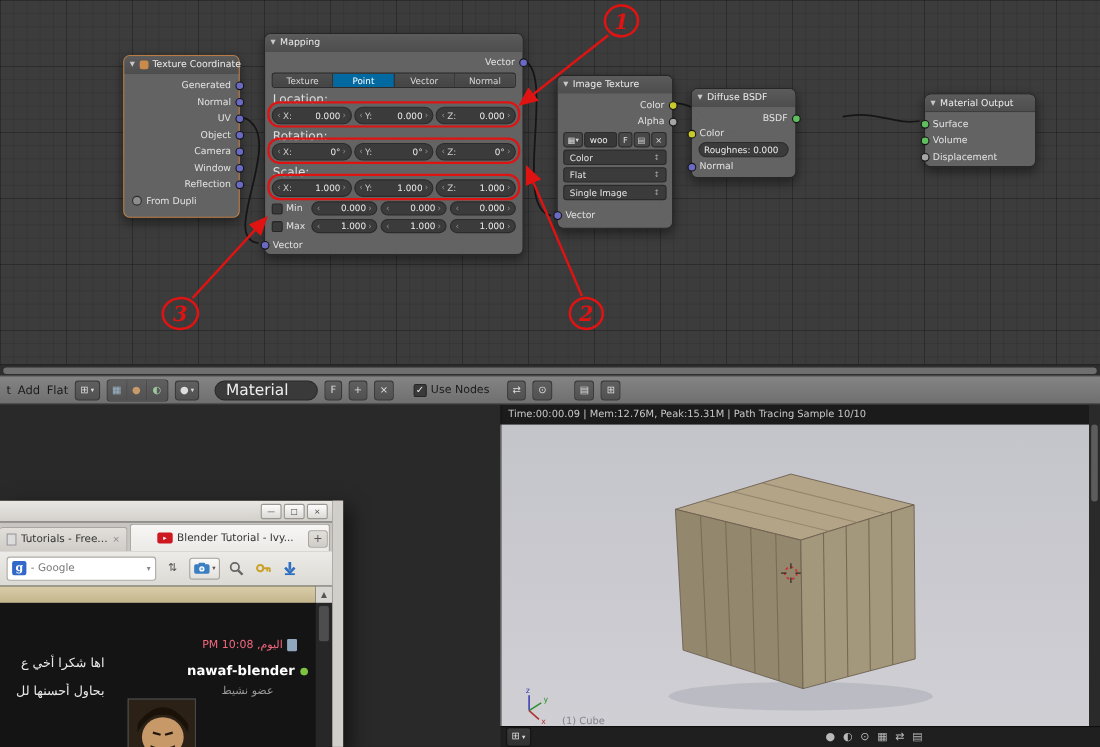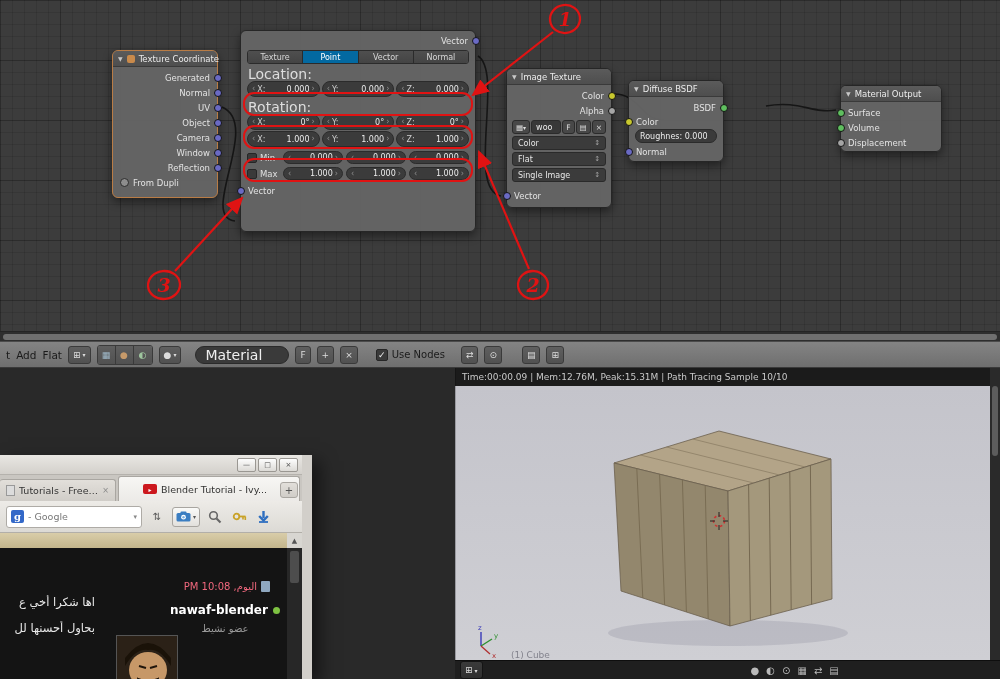"Mapping" div.nhead { html: none -> <div> <span>▼</span> <span>Mapping</span> </div> }
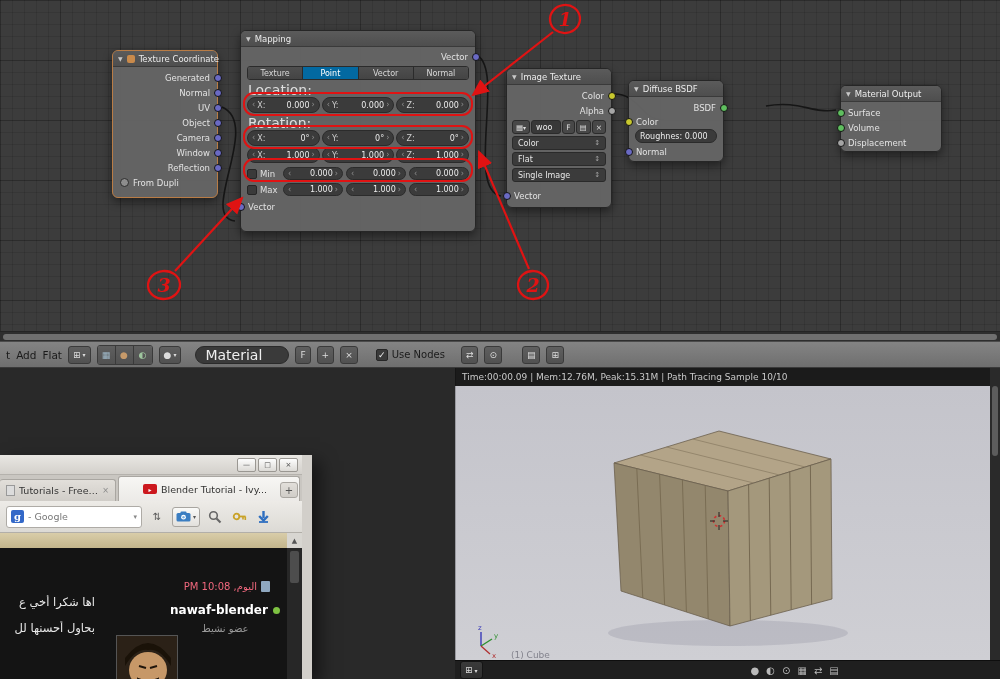"Location:" .nlab { font-size: 14px -> 11px }
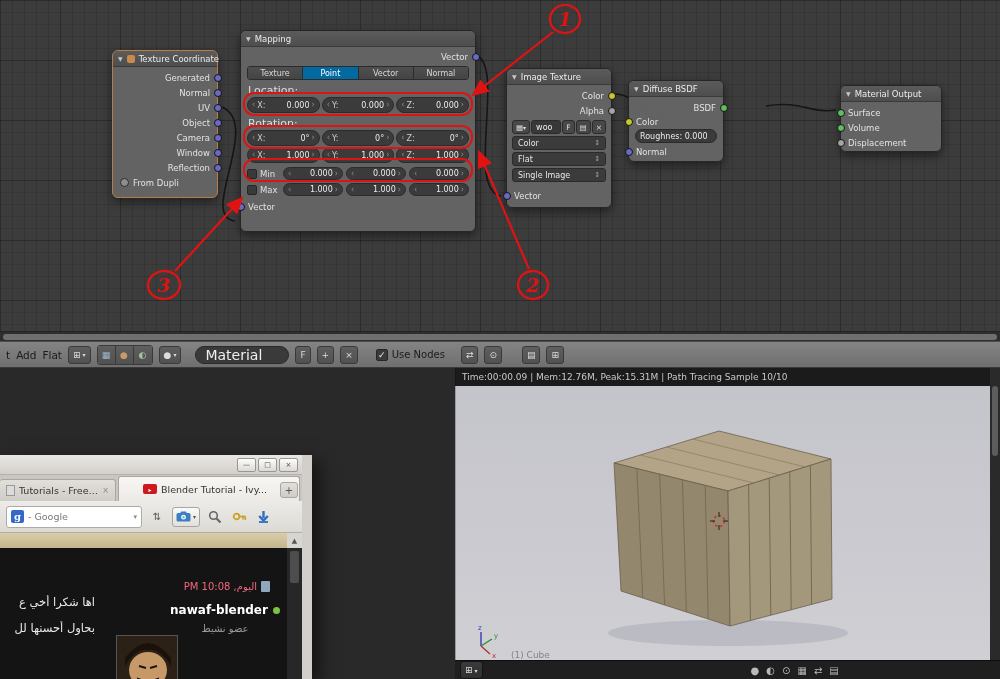"Scale:" div.nlab { html: none -> <div>Scale:</div> }
